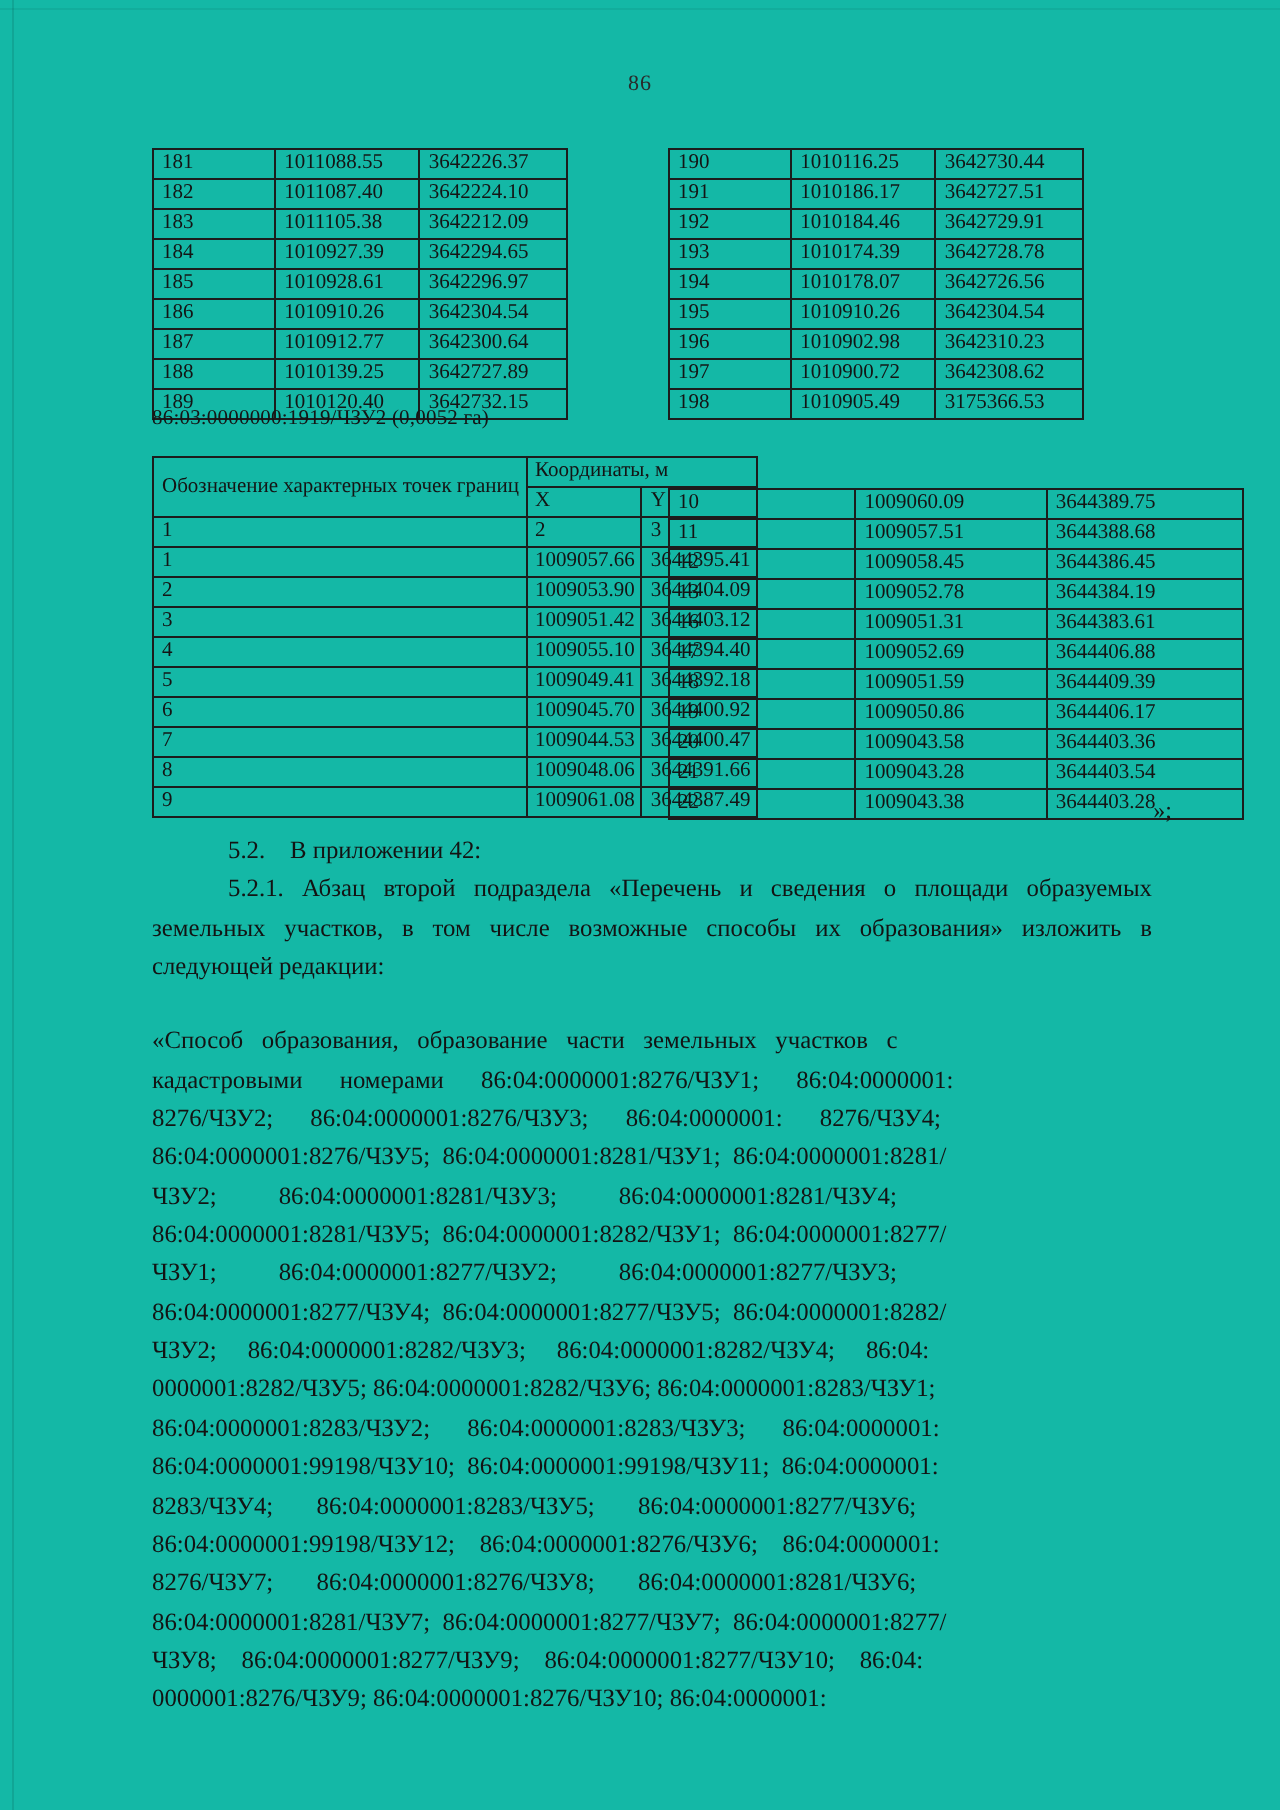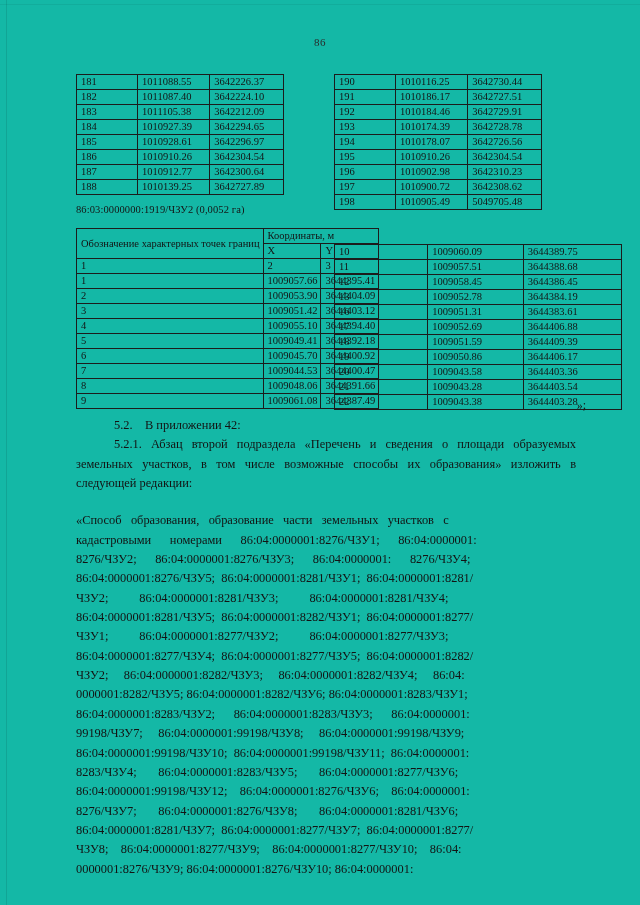"189" tr { html: none -> <tr> <td>189</td> <td>1010120.40</td> <td>3642732.15</td> </tr> }
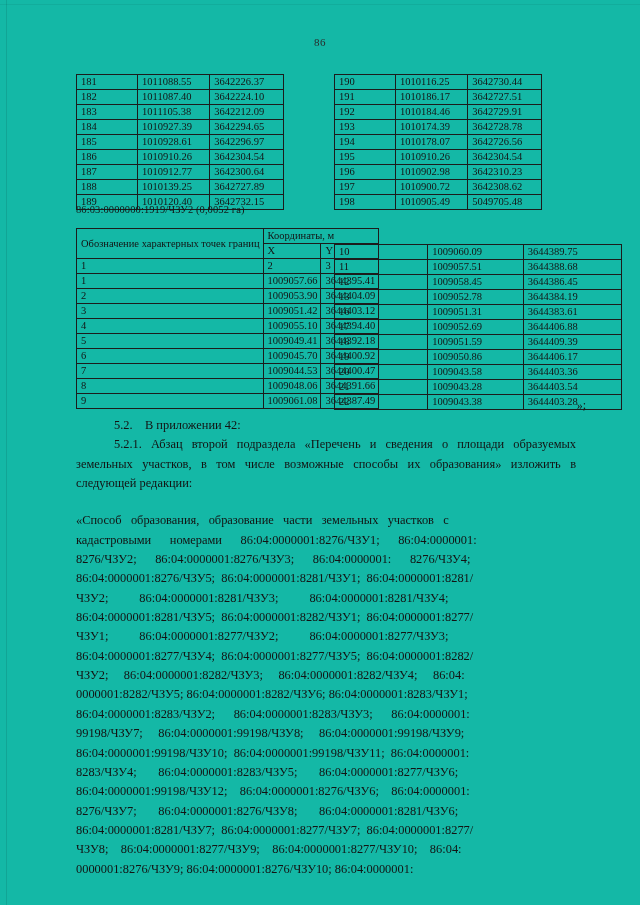"5049705.48" td { text: 5049705.48 -> 3175366.53 }
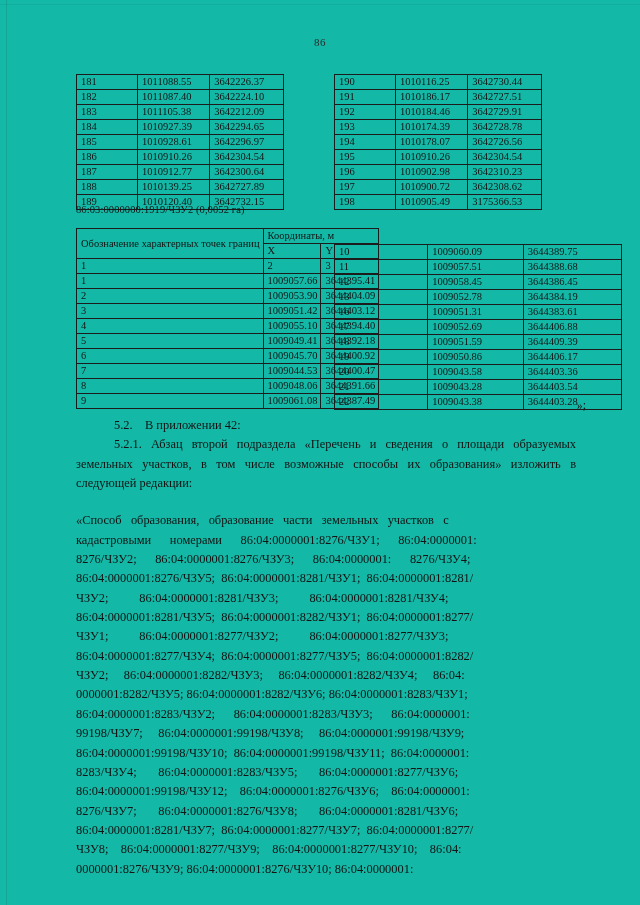"99198/ЧЗУ7; 86:04:0000001:99198/ЧЗУ8;" span.line { html: <span>99198/ЧЗУ7; 86:04:0000001:99198/ЧЗУ8; 86:04:0000001:99198/ЧЗУ9;</span> -> none }
